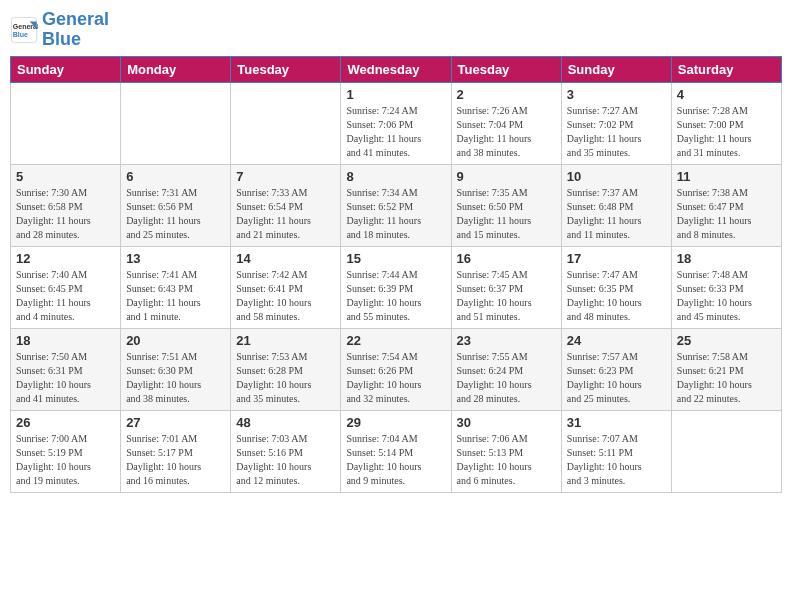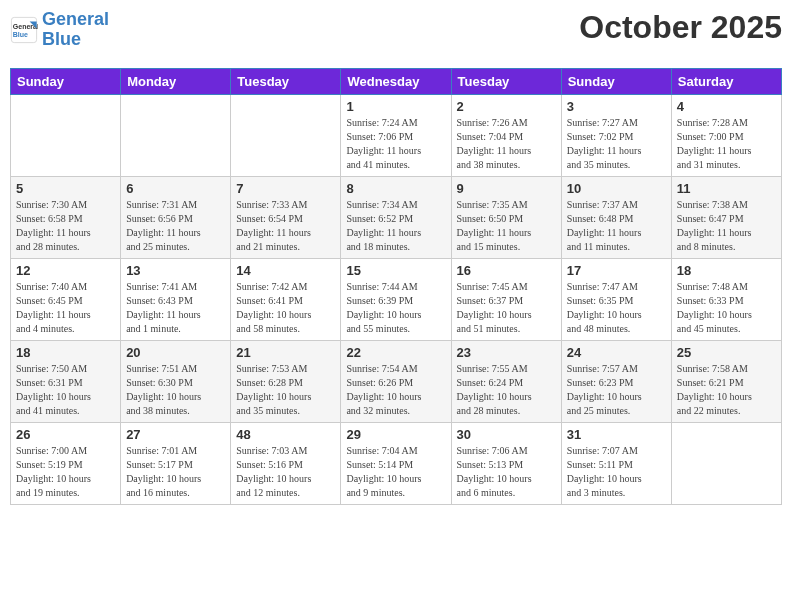"General" .header-area { margin-bottom: 18px -> 6px }
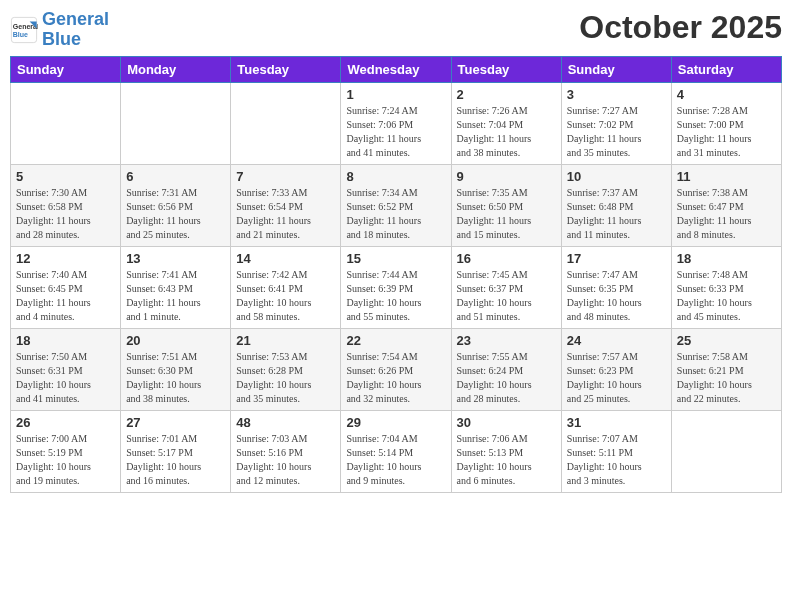"October 2025" div.month-title { html: <div>October 2025</div> -> none }
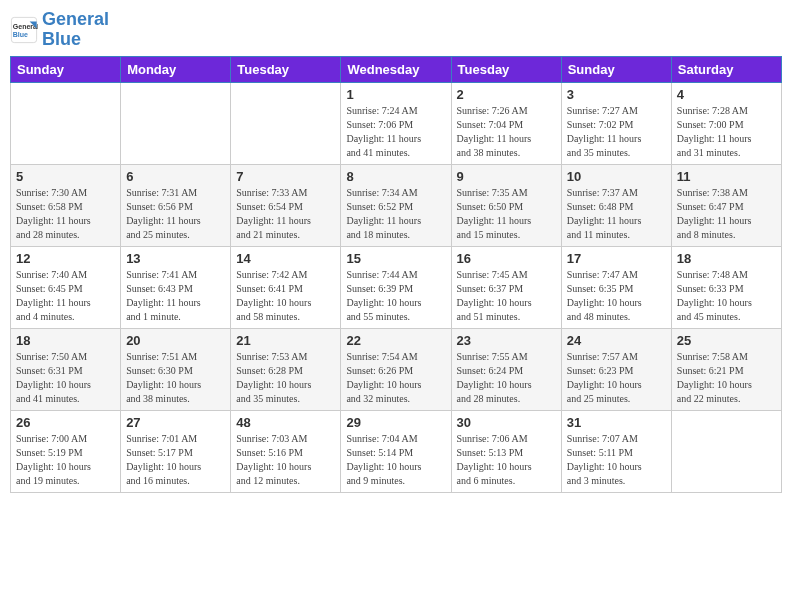"Sunday" .calendar th { background-color: #6d28d9 -> #be185d }
